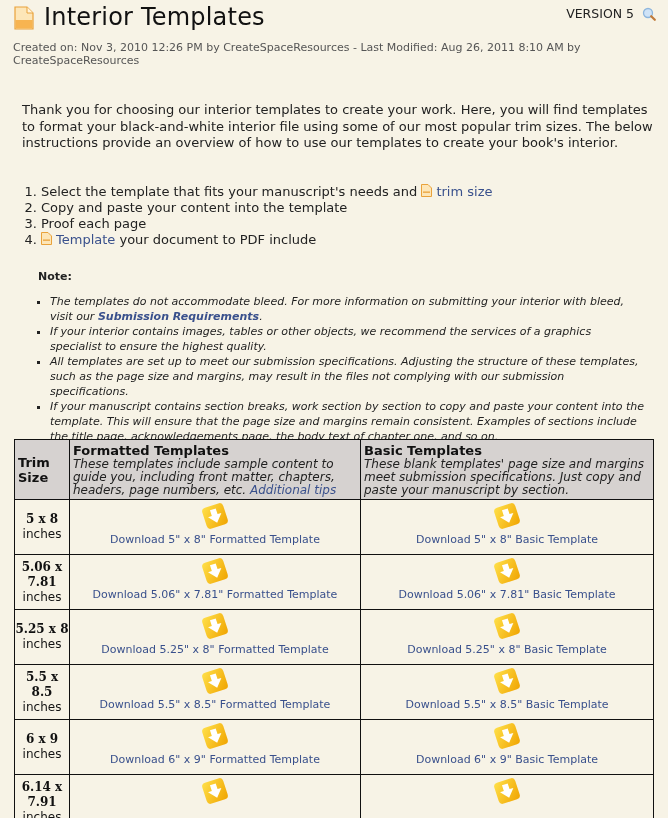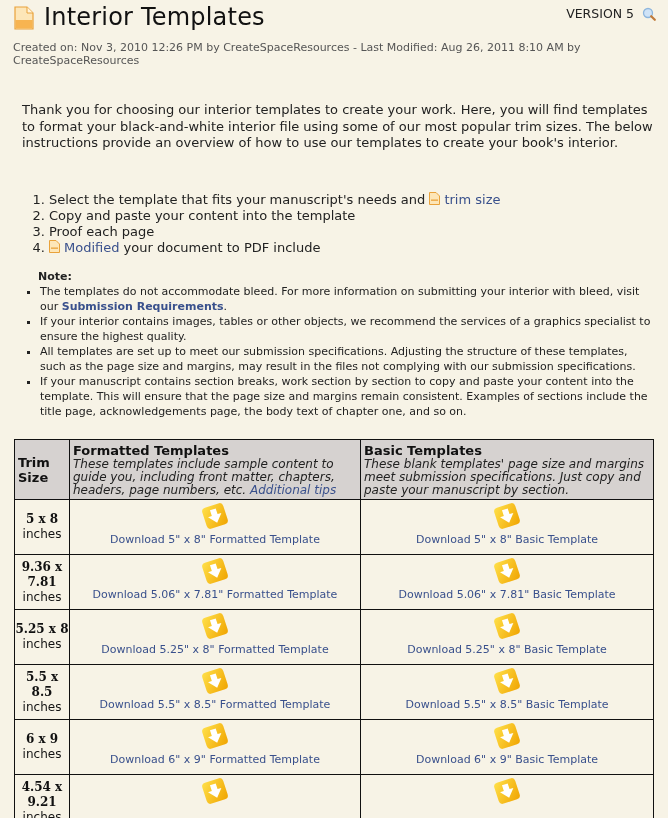"Select the template that fits" .steps { margin: 8px -> 0 }
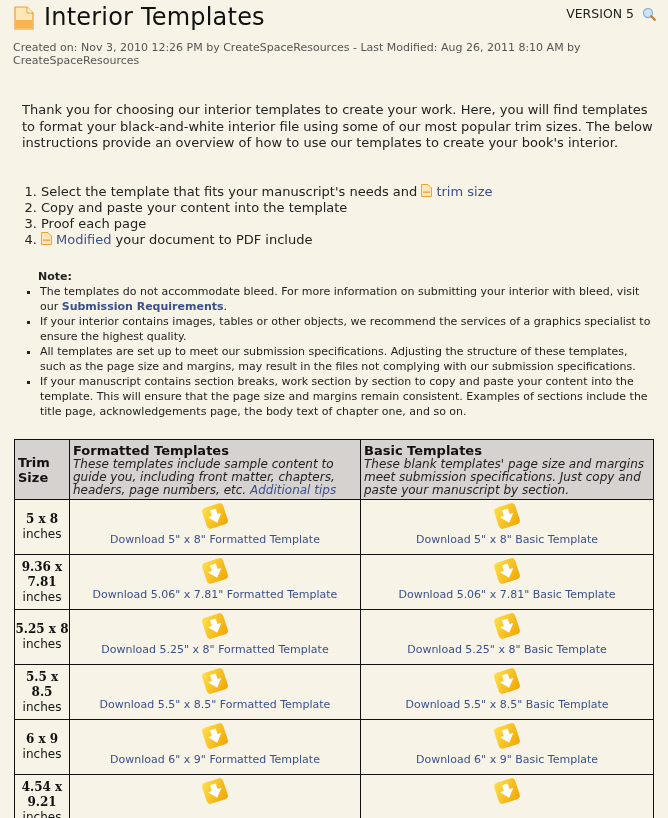"Modified" a.link { text: Modified -> Template }
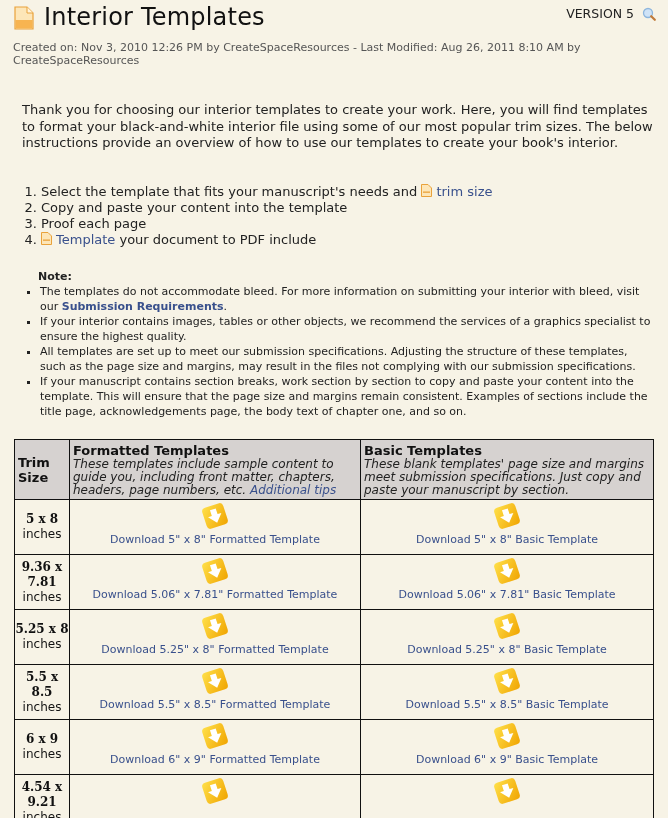"The templates do not accommodate" .notes ul { font-style: none -> italic; margin: 0 -> 10px }
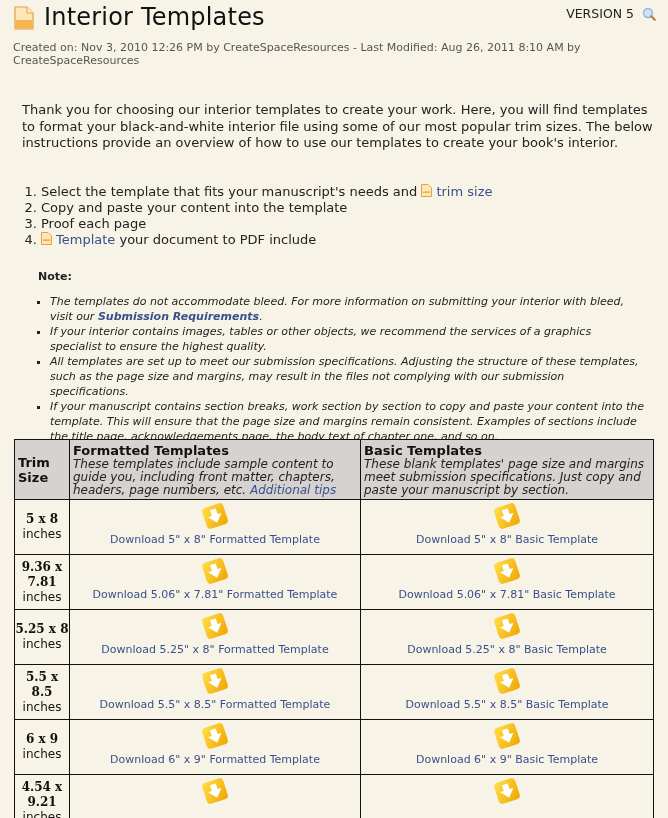"9.36 x 7.81" div.size { text: 9.36 -> 5.06 }
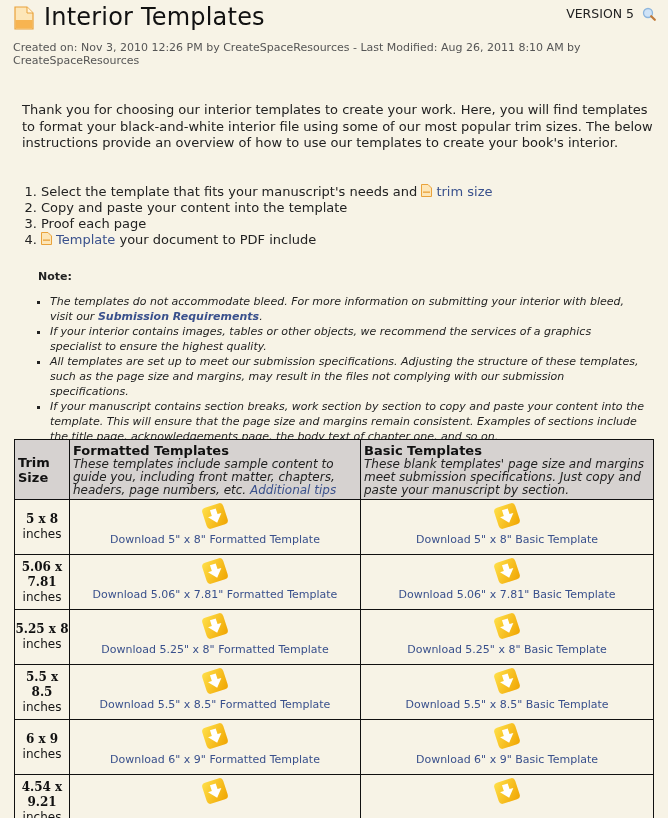"4.54 x 9.21" div.size { text: 4.54 x 9.21 -> 6.14 x 7.91 }
